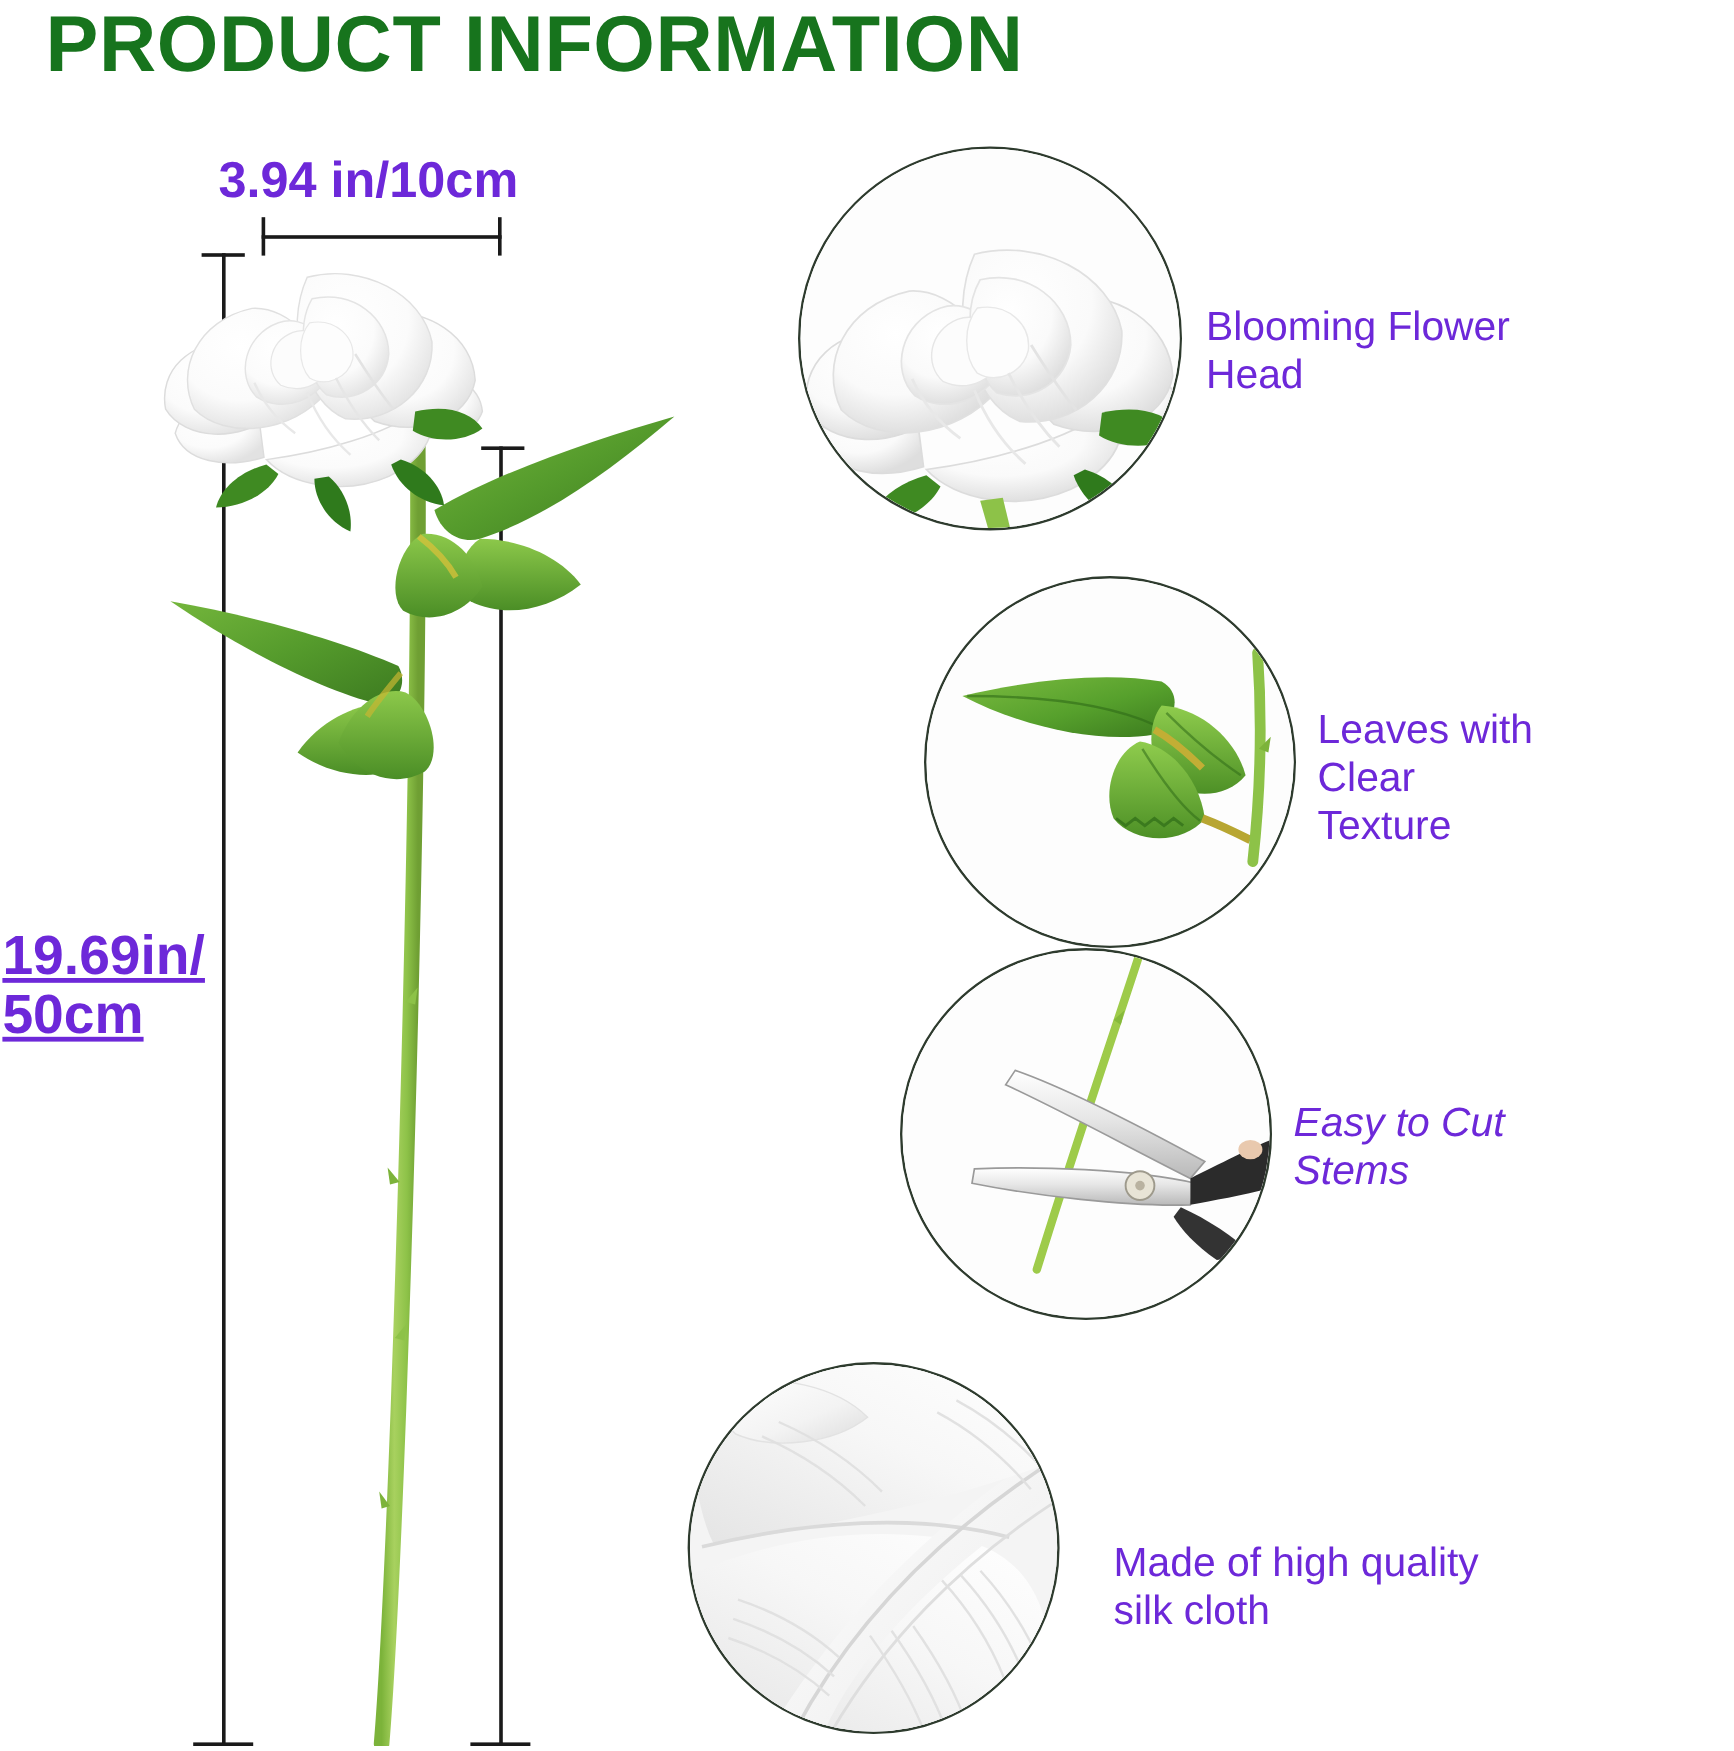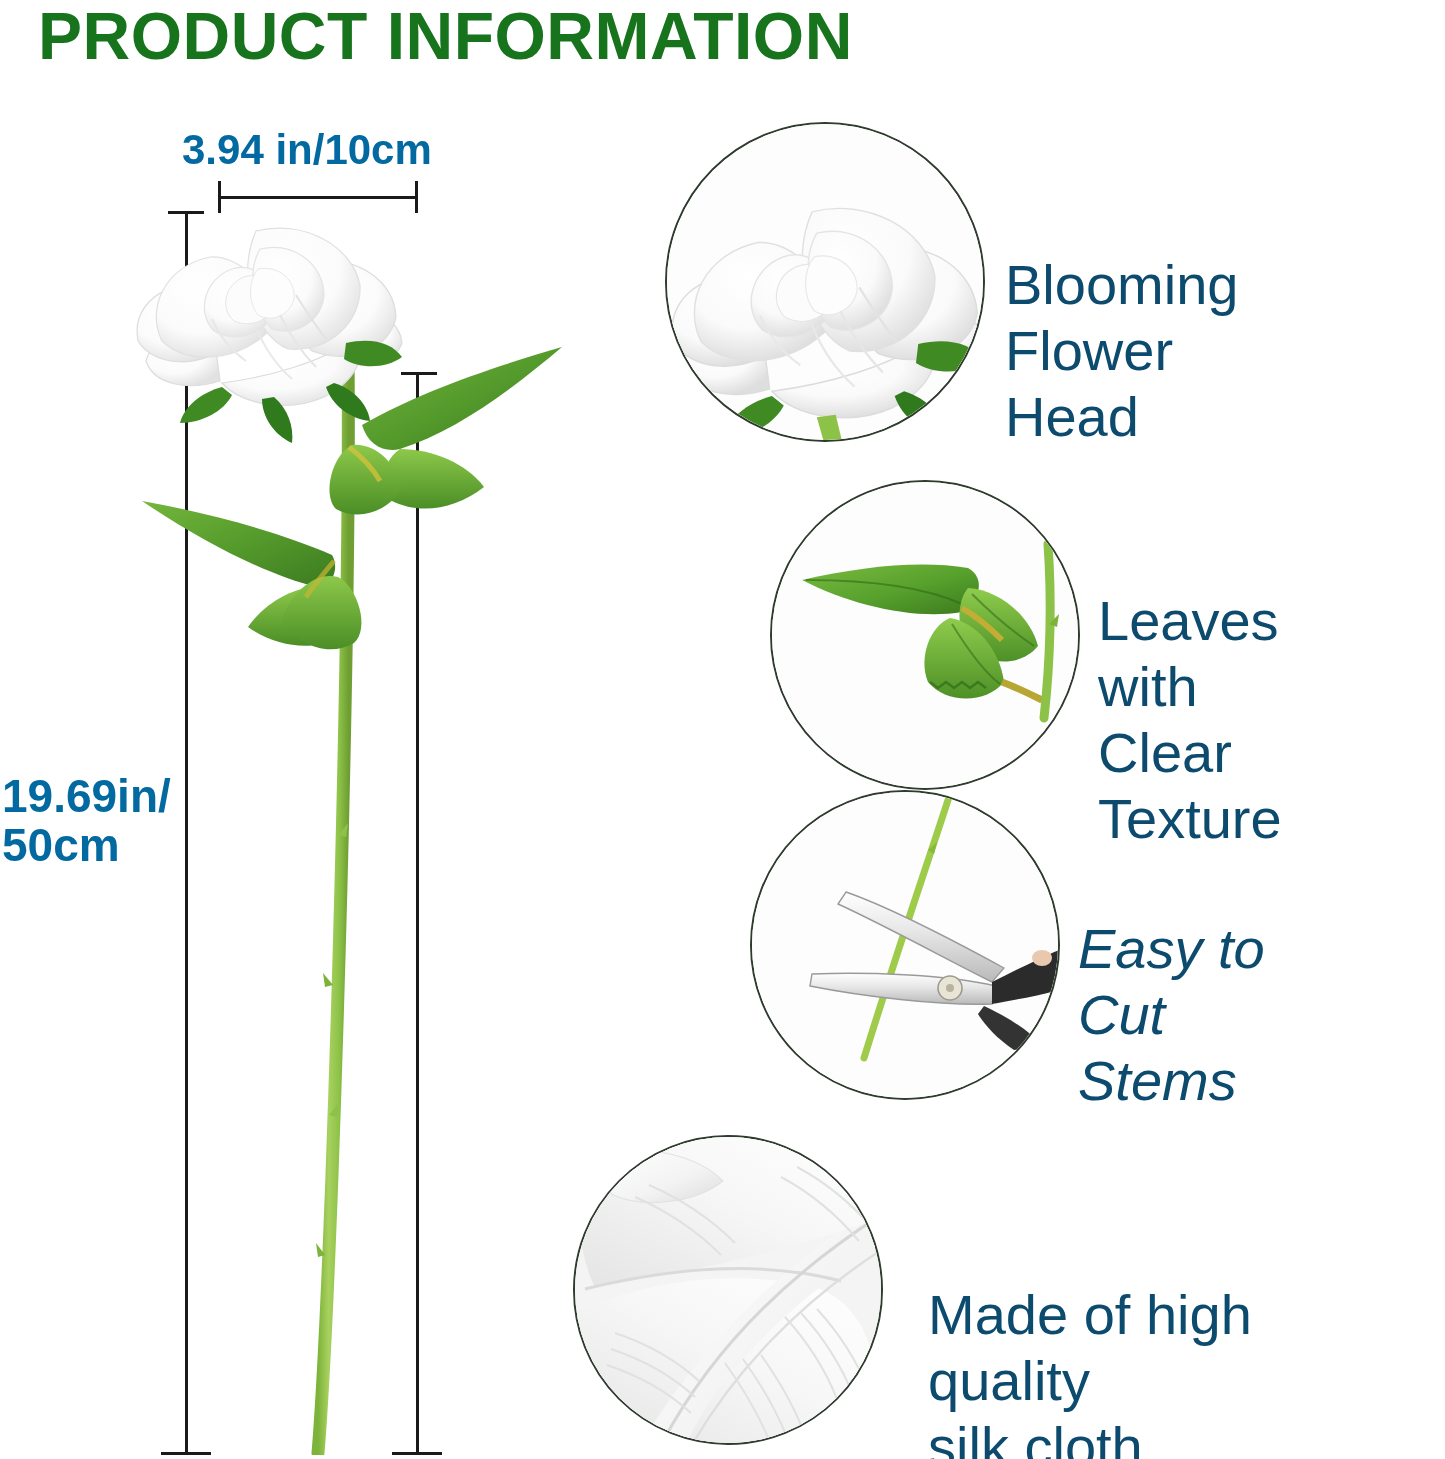"3.94 in/10cm" .dim-label { color: #0369a1 -> #6d28d9 }
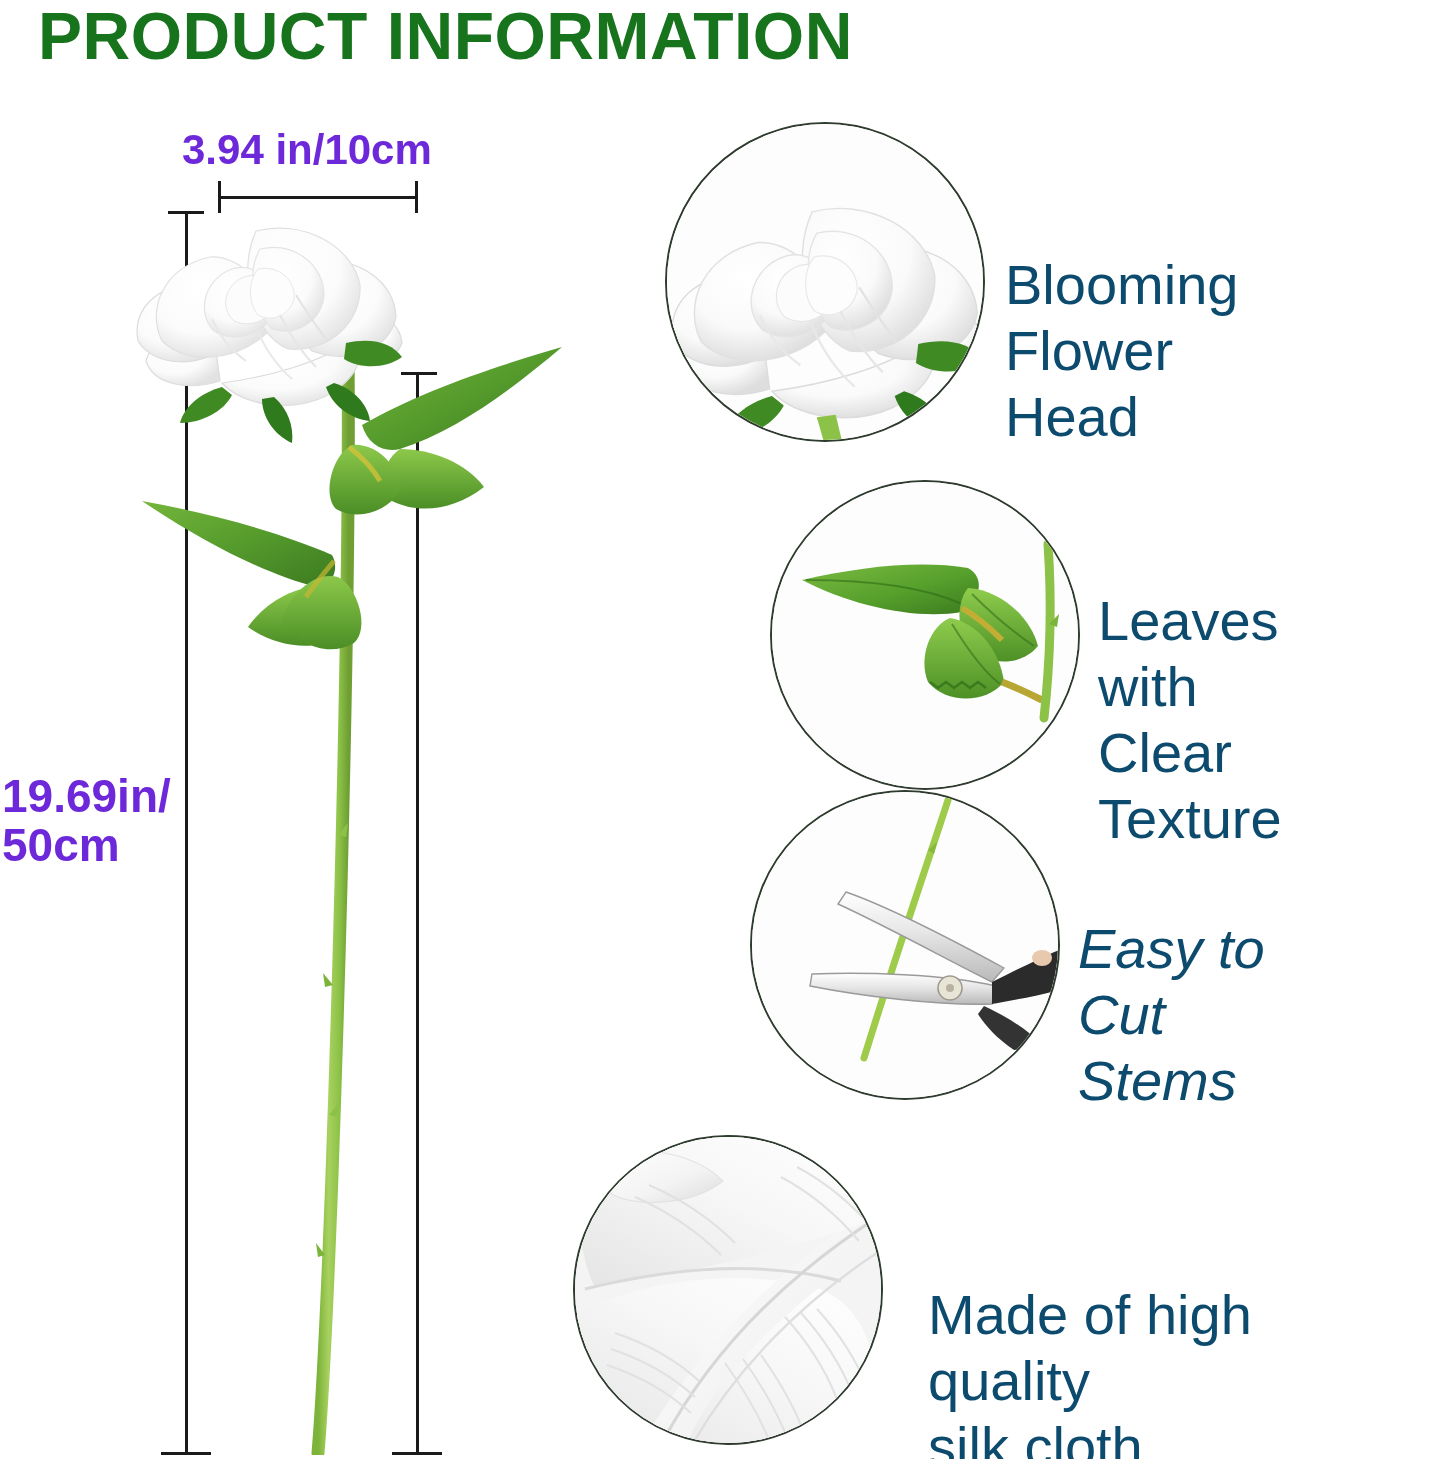"Blooming Flower Head" .callout-label { color: #0c4a6e -> #6d28d9; font-size: 56px -> 34px }
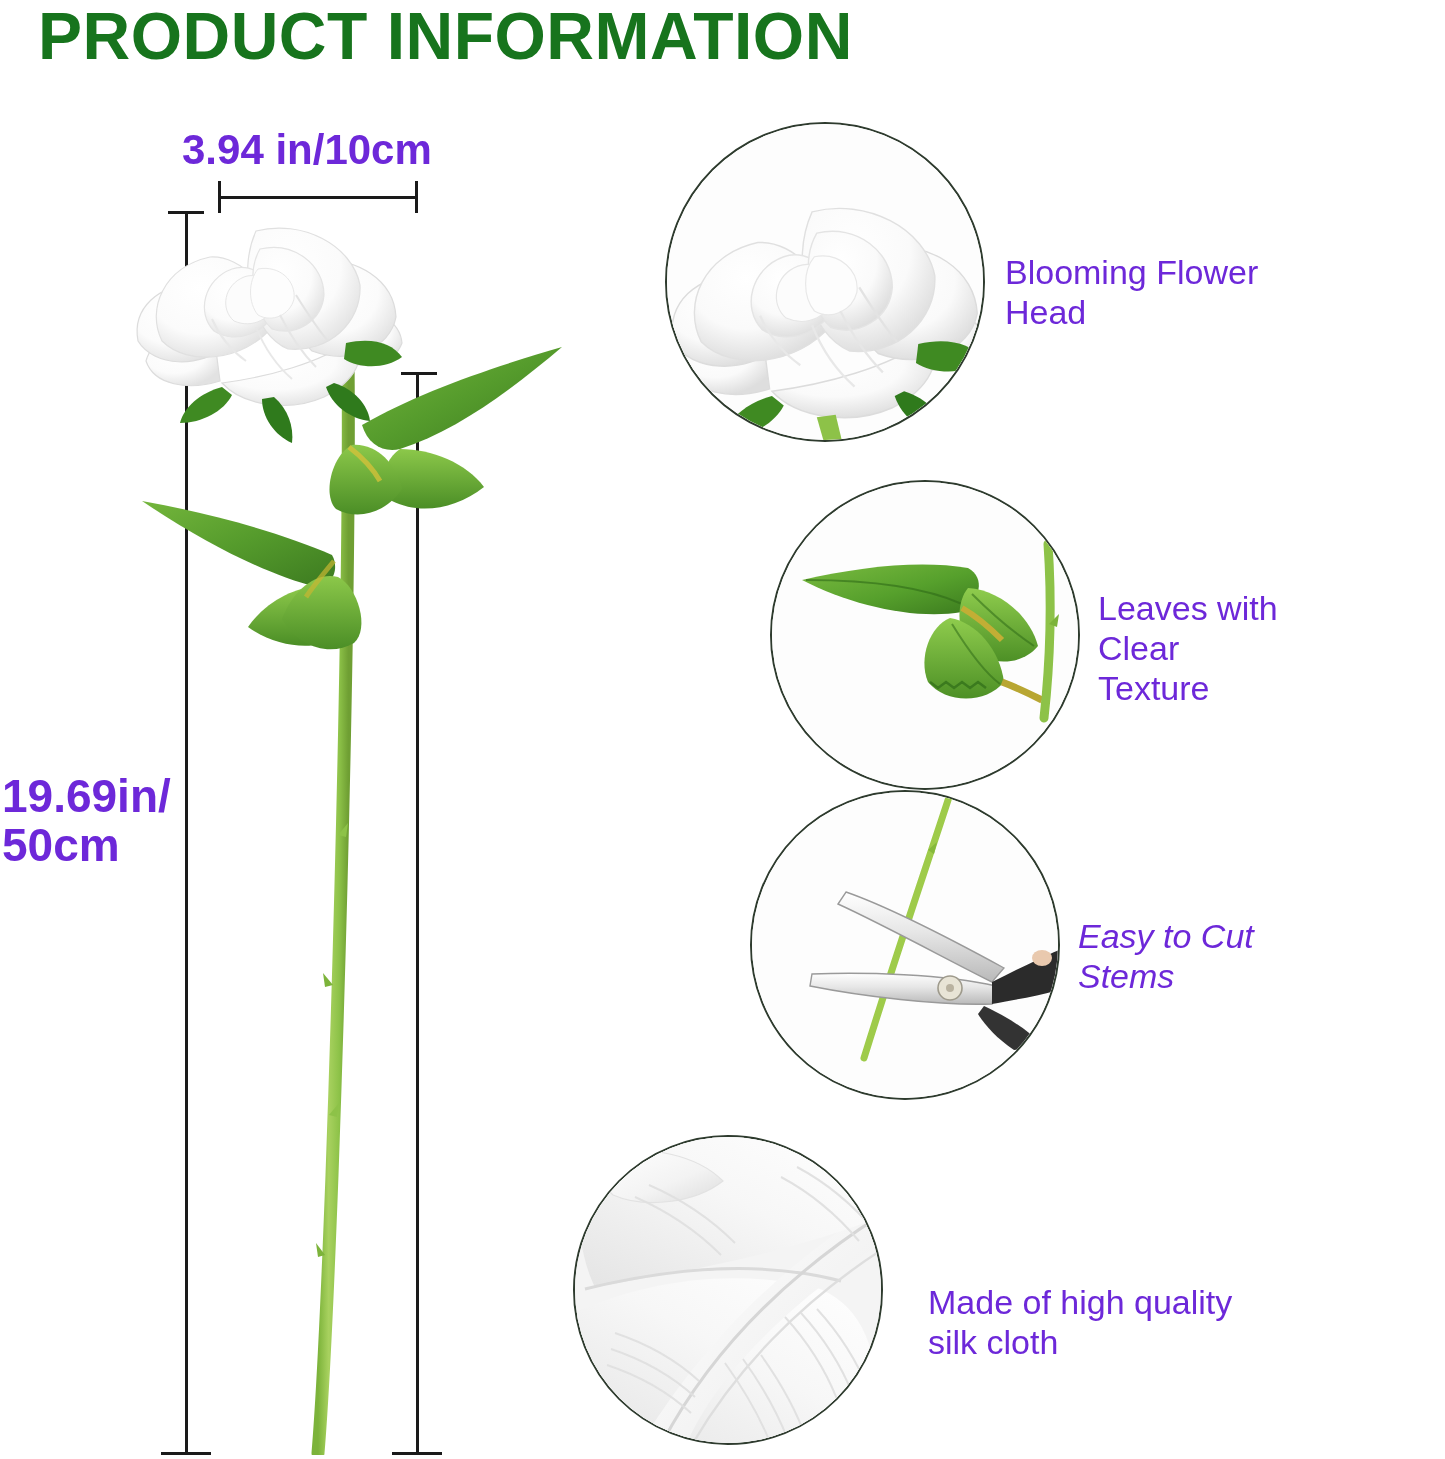"19.69in/" #dim-height-label { text-decoration: none -> underline }
